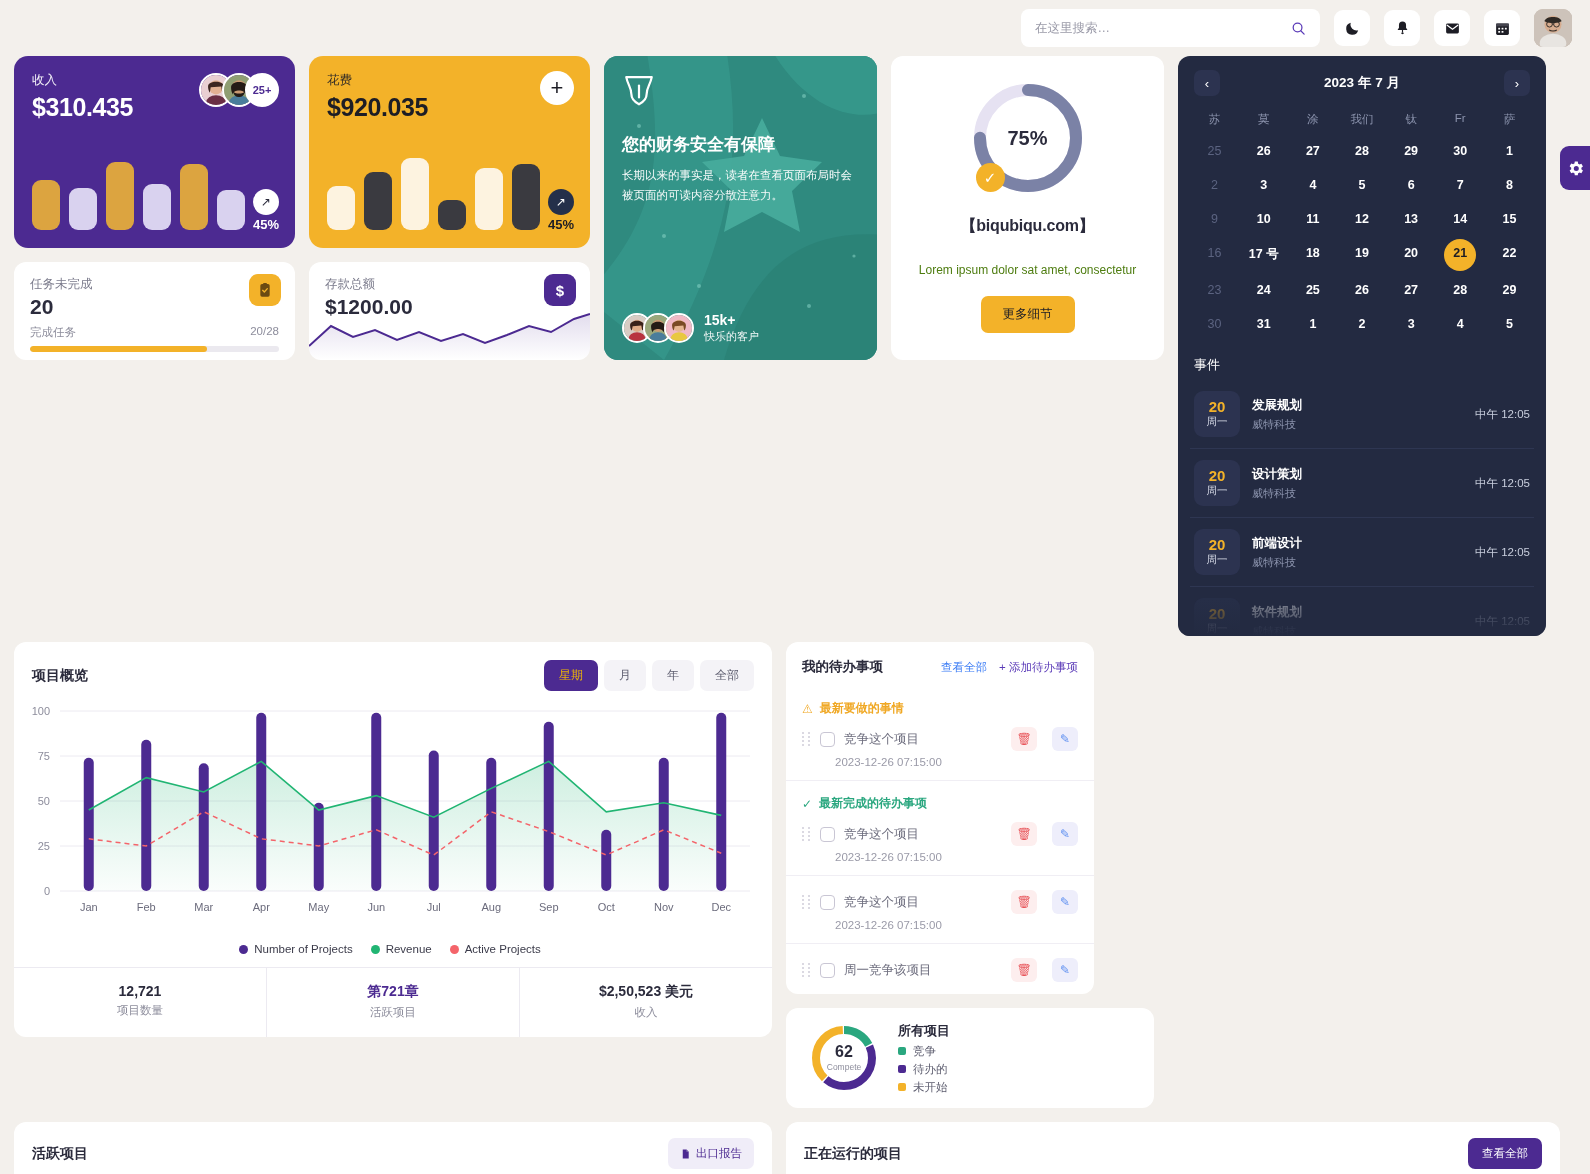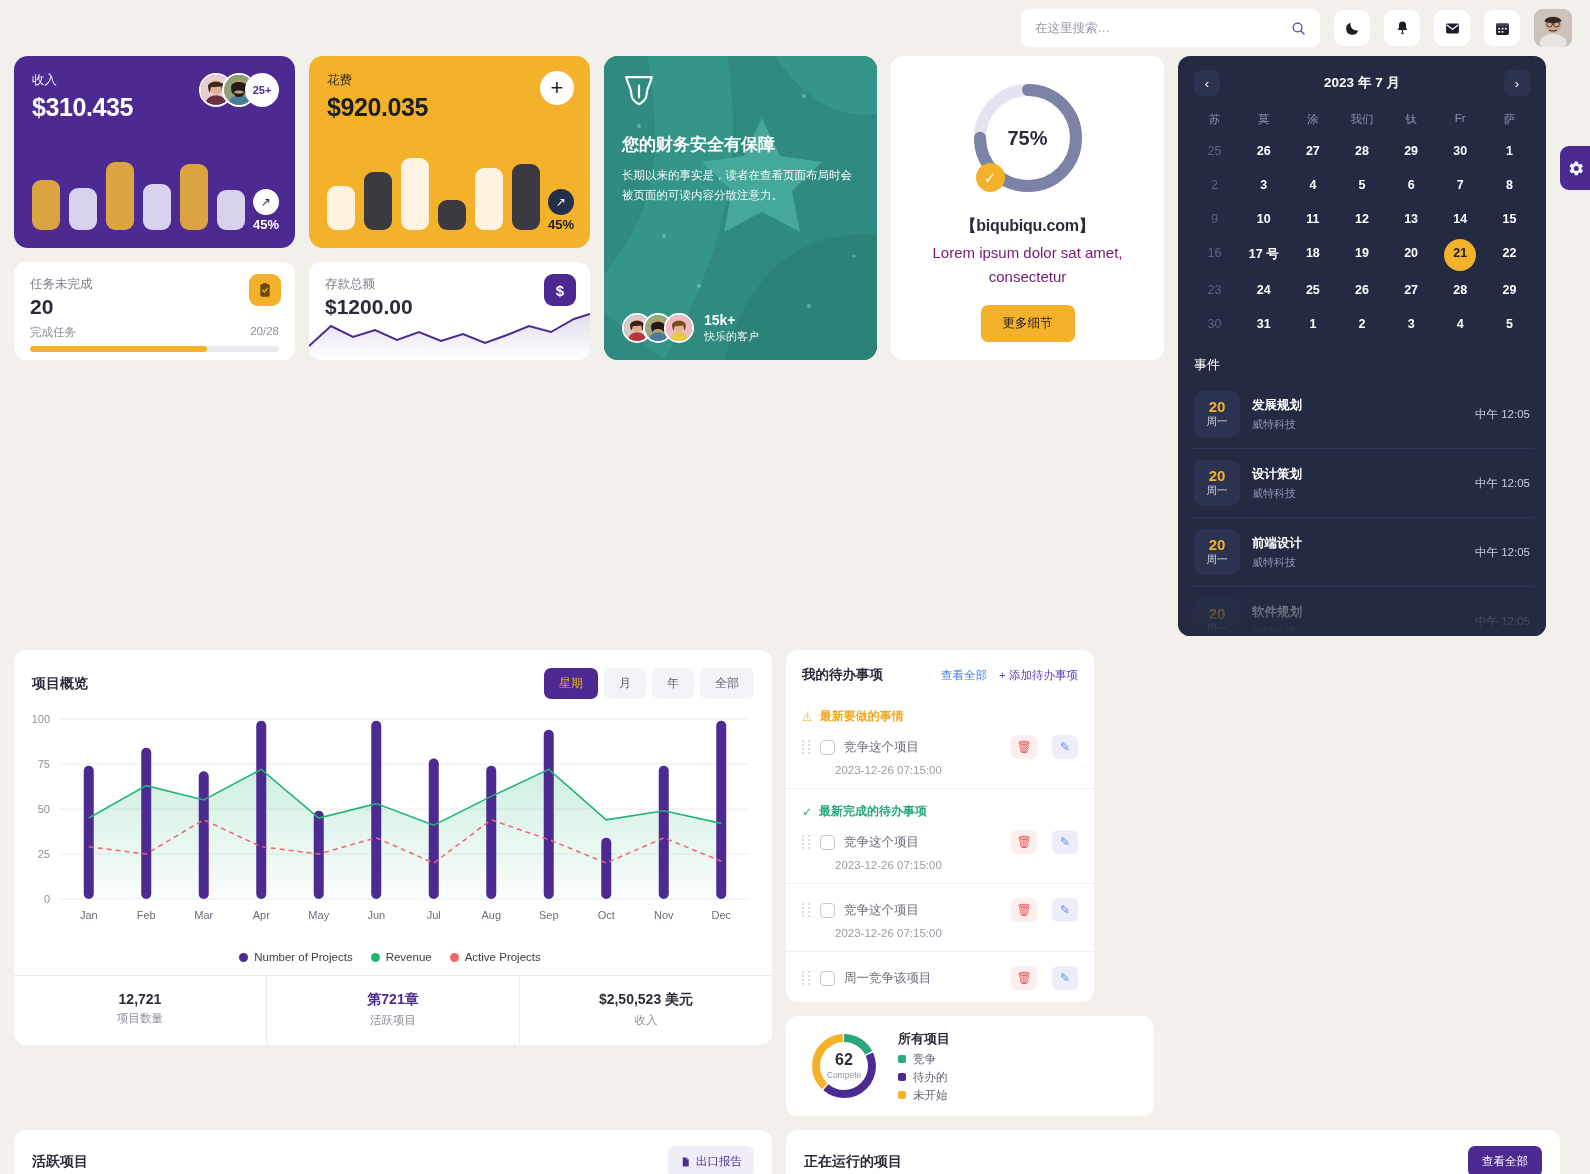"Lorem ipsum dolor sat amet," .gauge-sub { color: #701a75 -> #4d7c0f; font-size: 15px -> 12px; margin-top: 4px -> 24px }
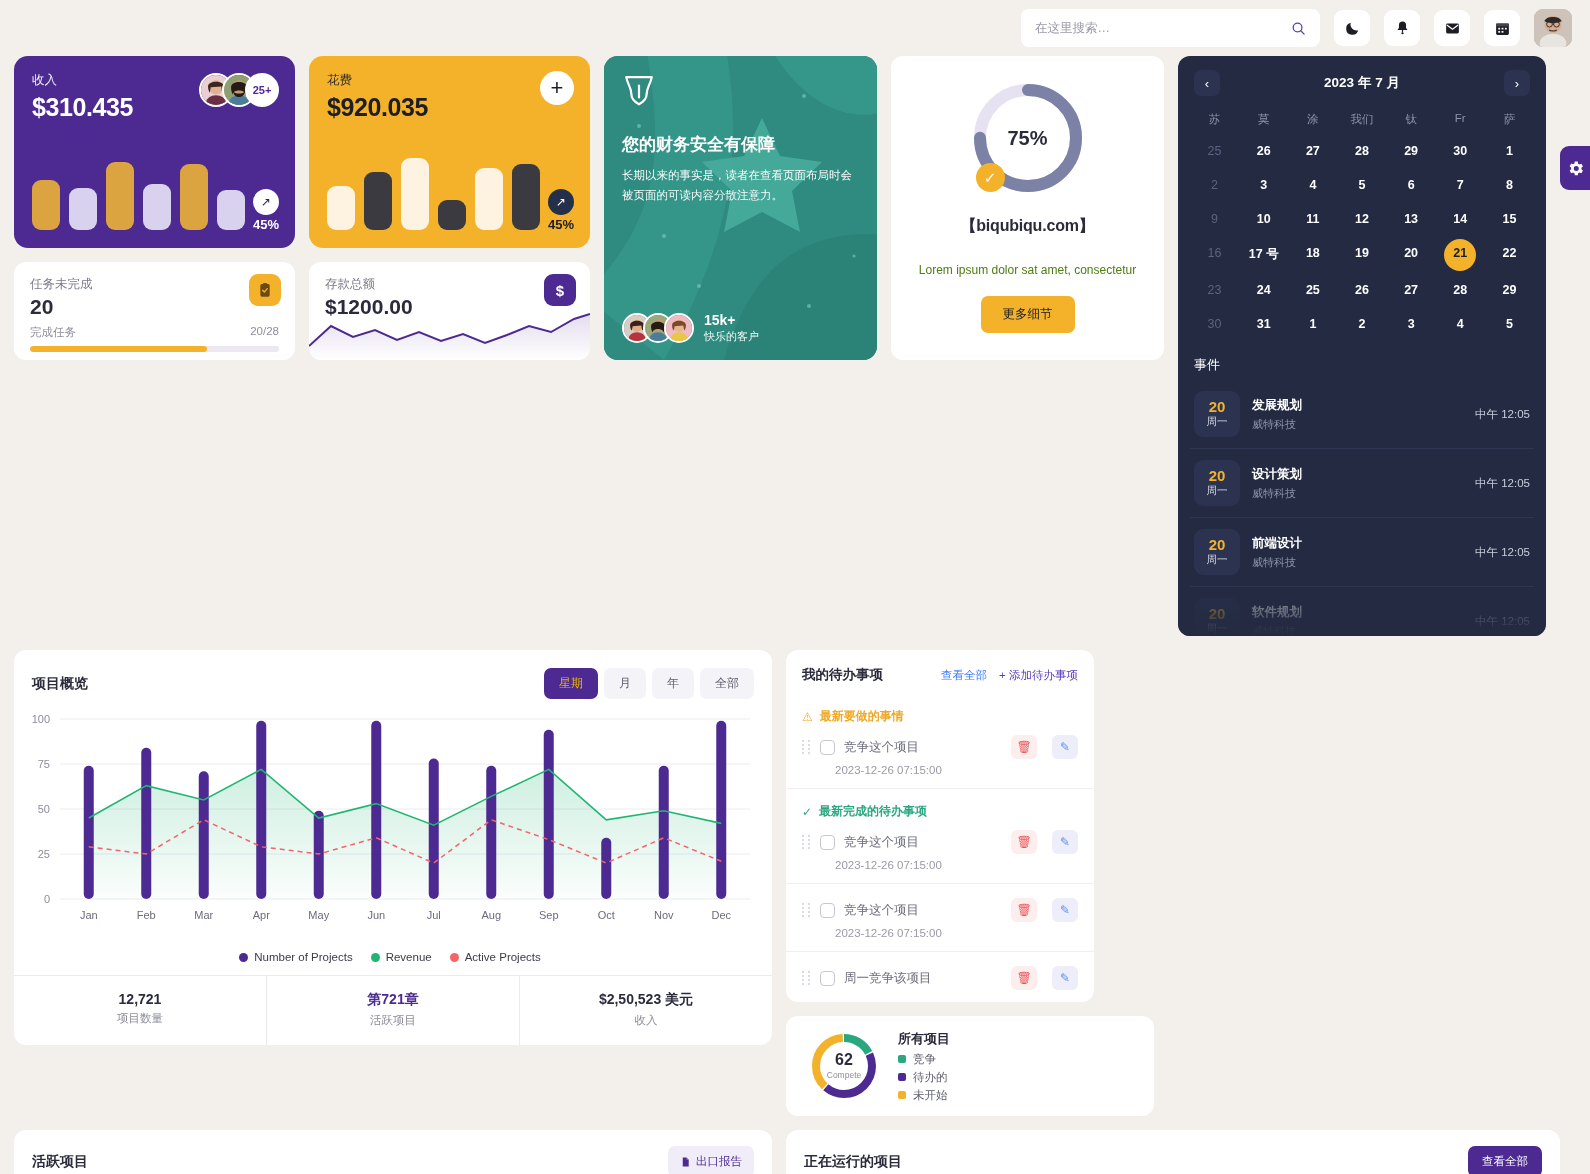"项目概览" .row2 { margin-top: 14px -> 6px }
